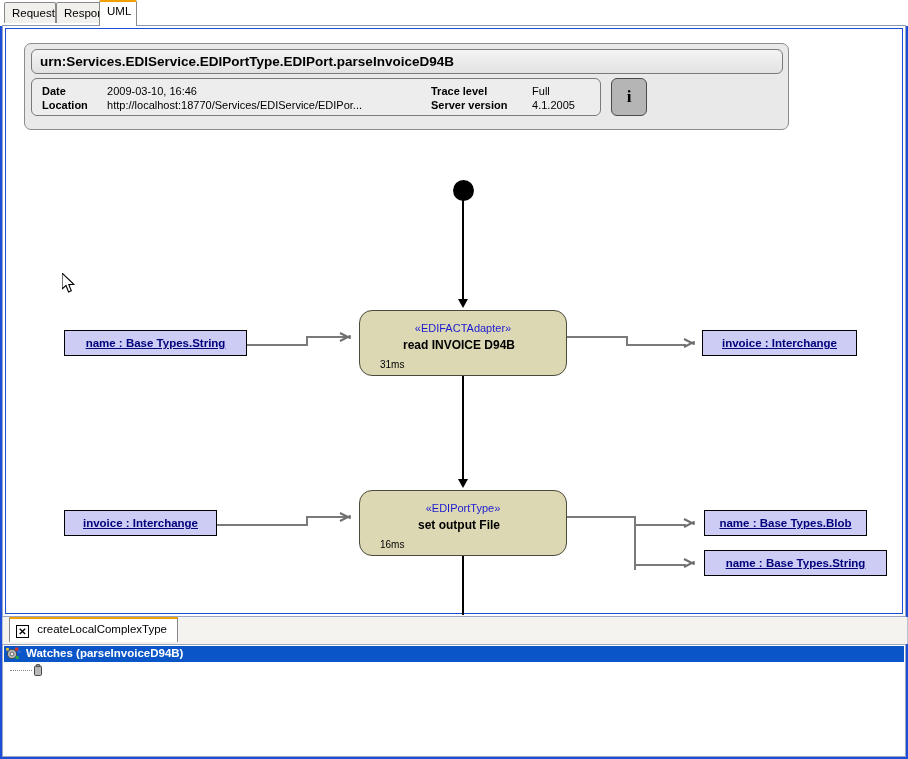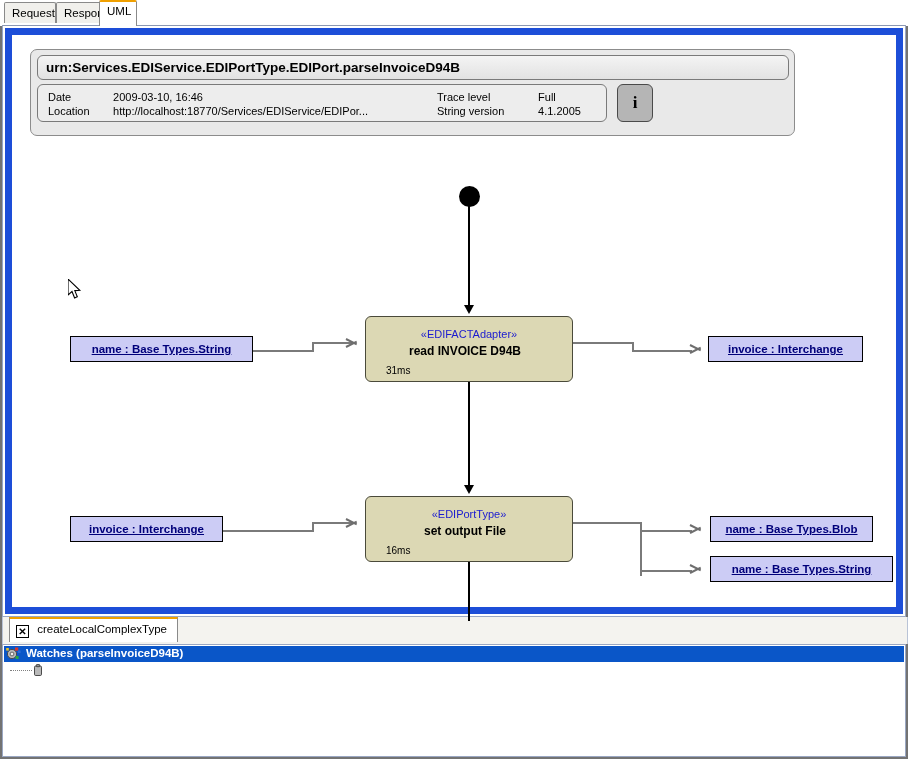"Request" #root { background: #737373 -> #1d4ed8 }
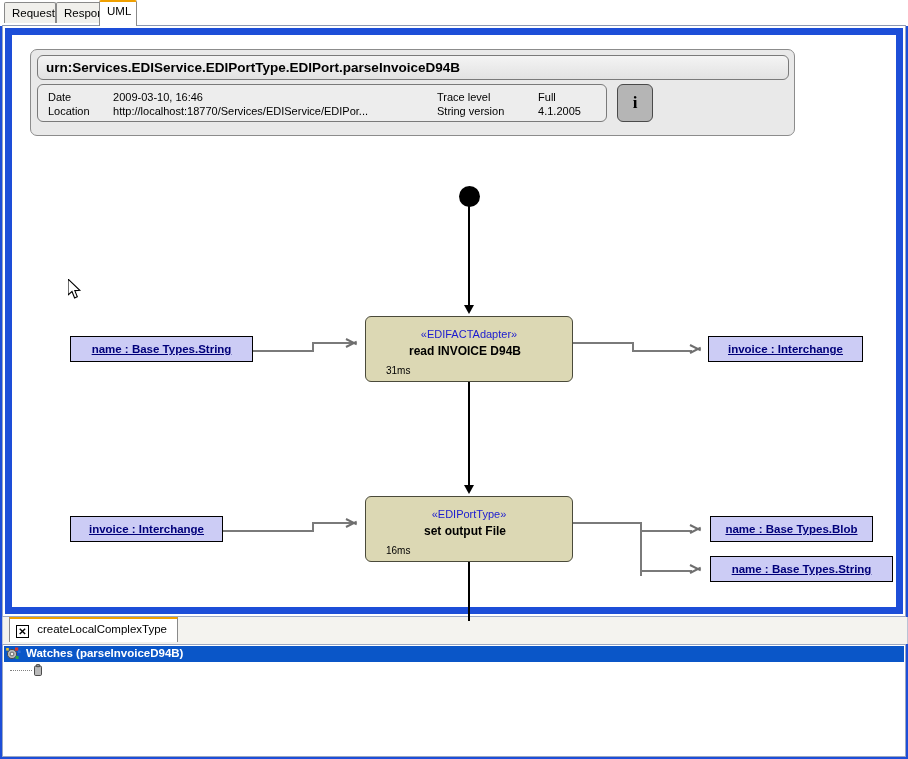"urn:Services.EDIService.EDIPortType.EDIP" .mainpanel-inner { border: 7px solid #1d4ed8 -> 1px solid #1d4ed8 }
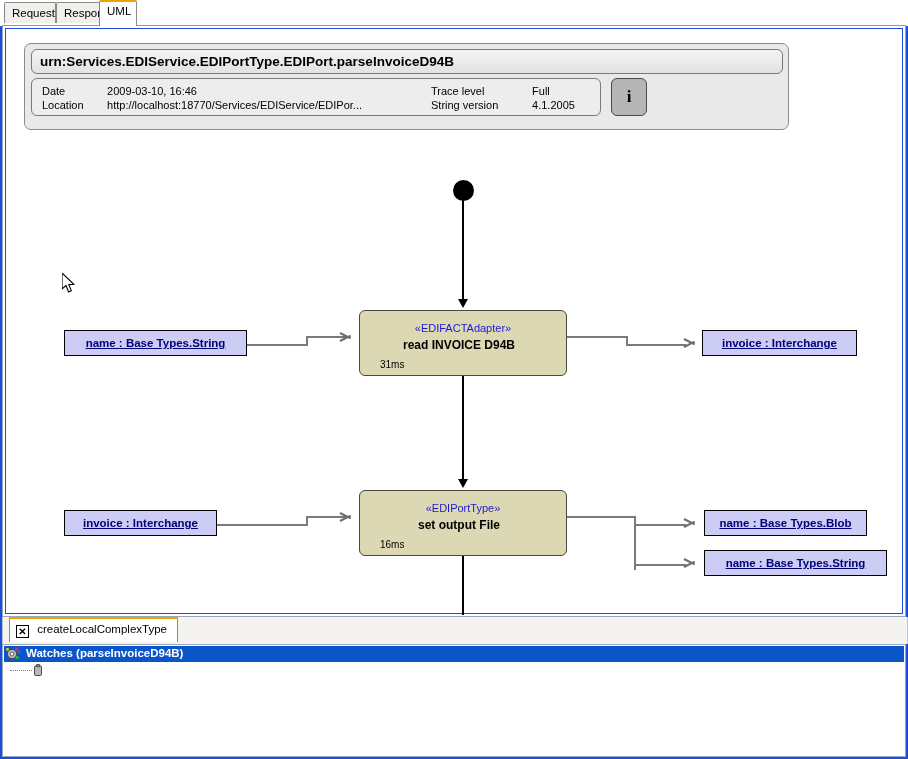"Date" .meta-label { font-weight: normal -> bold }
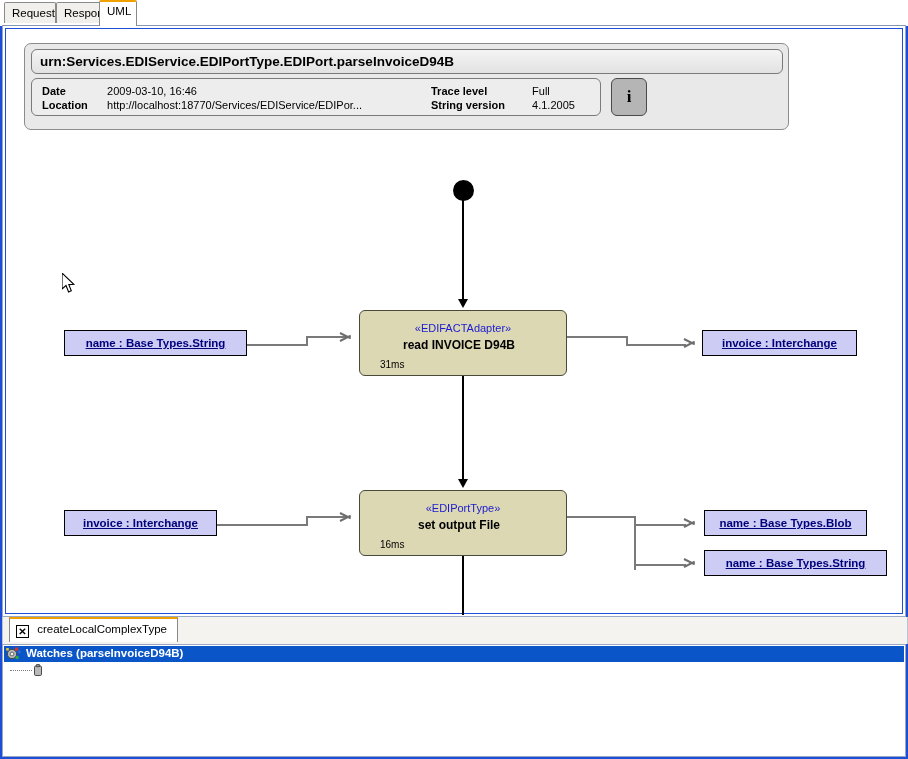"String version" span.meta-label { text: String -> Server }
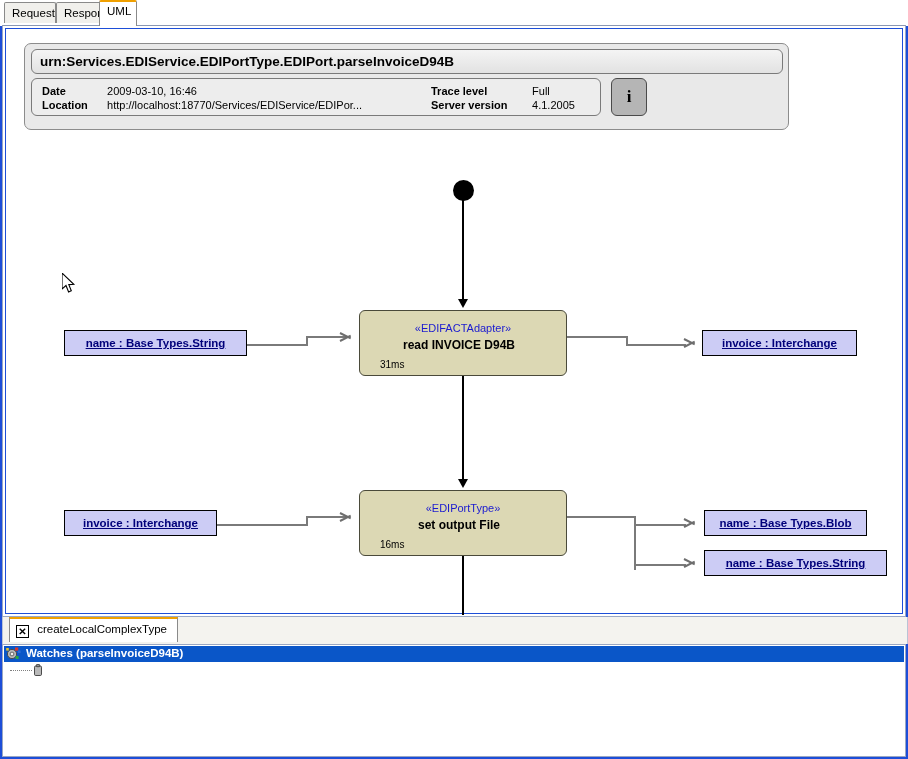"«EDIFACTAdapter»" .node { border-radius: 6px -> 13px }
